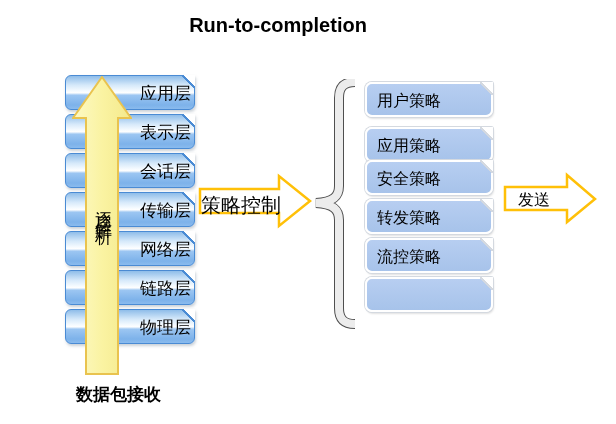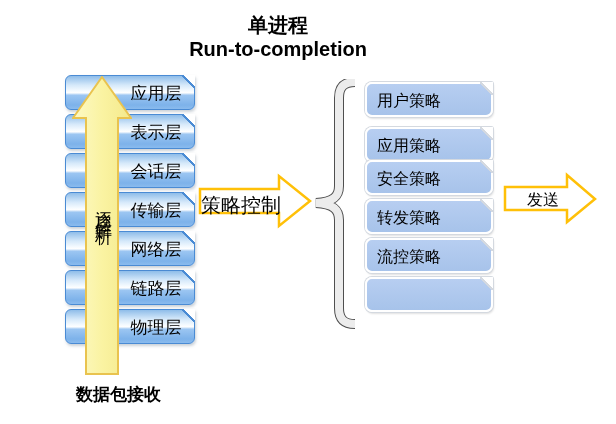"单进程" div.l1 { html: <div>单进程</div> -> none }
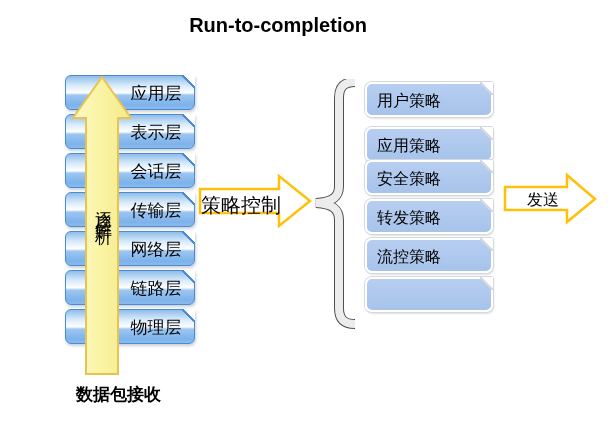"应用层" .layer-label { text-align: center -> right }
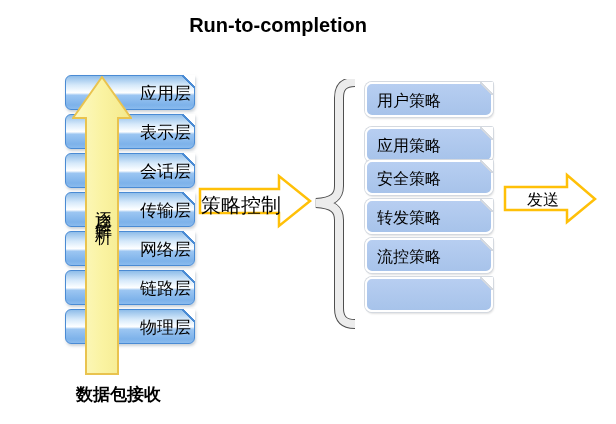"发送" .send-arrow-label { padding-left: 9px -> none }
